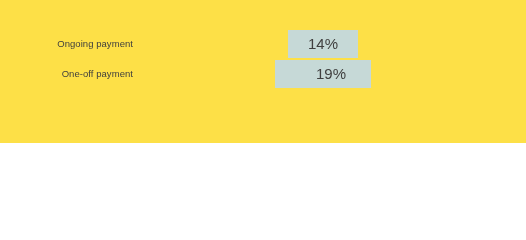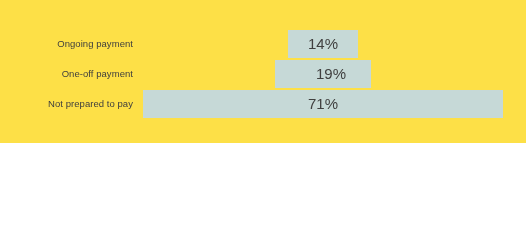"Not prepared to pay" div.bar-row { html: <div> <span>Not prepared to pay</span> <div></div> <span>71%</span> </div> -> none }
